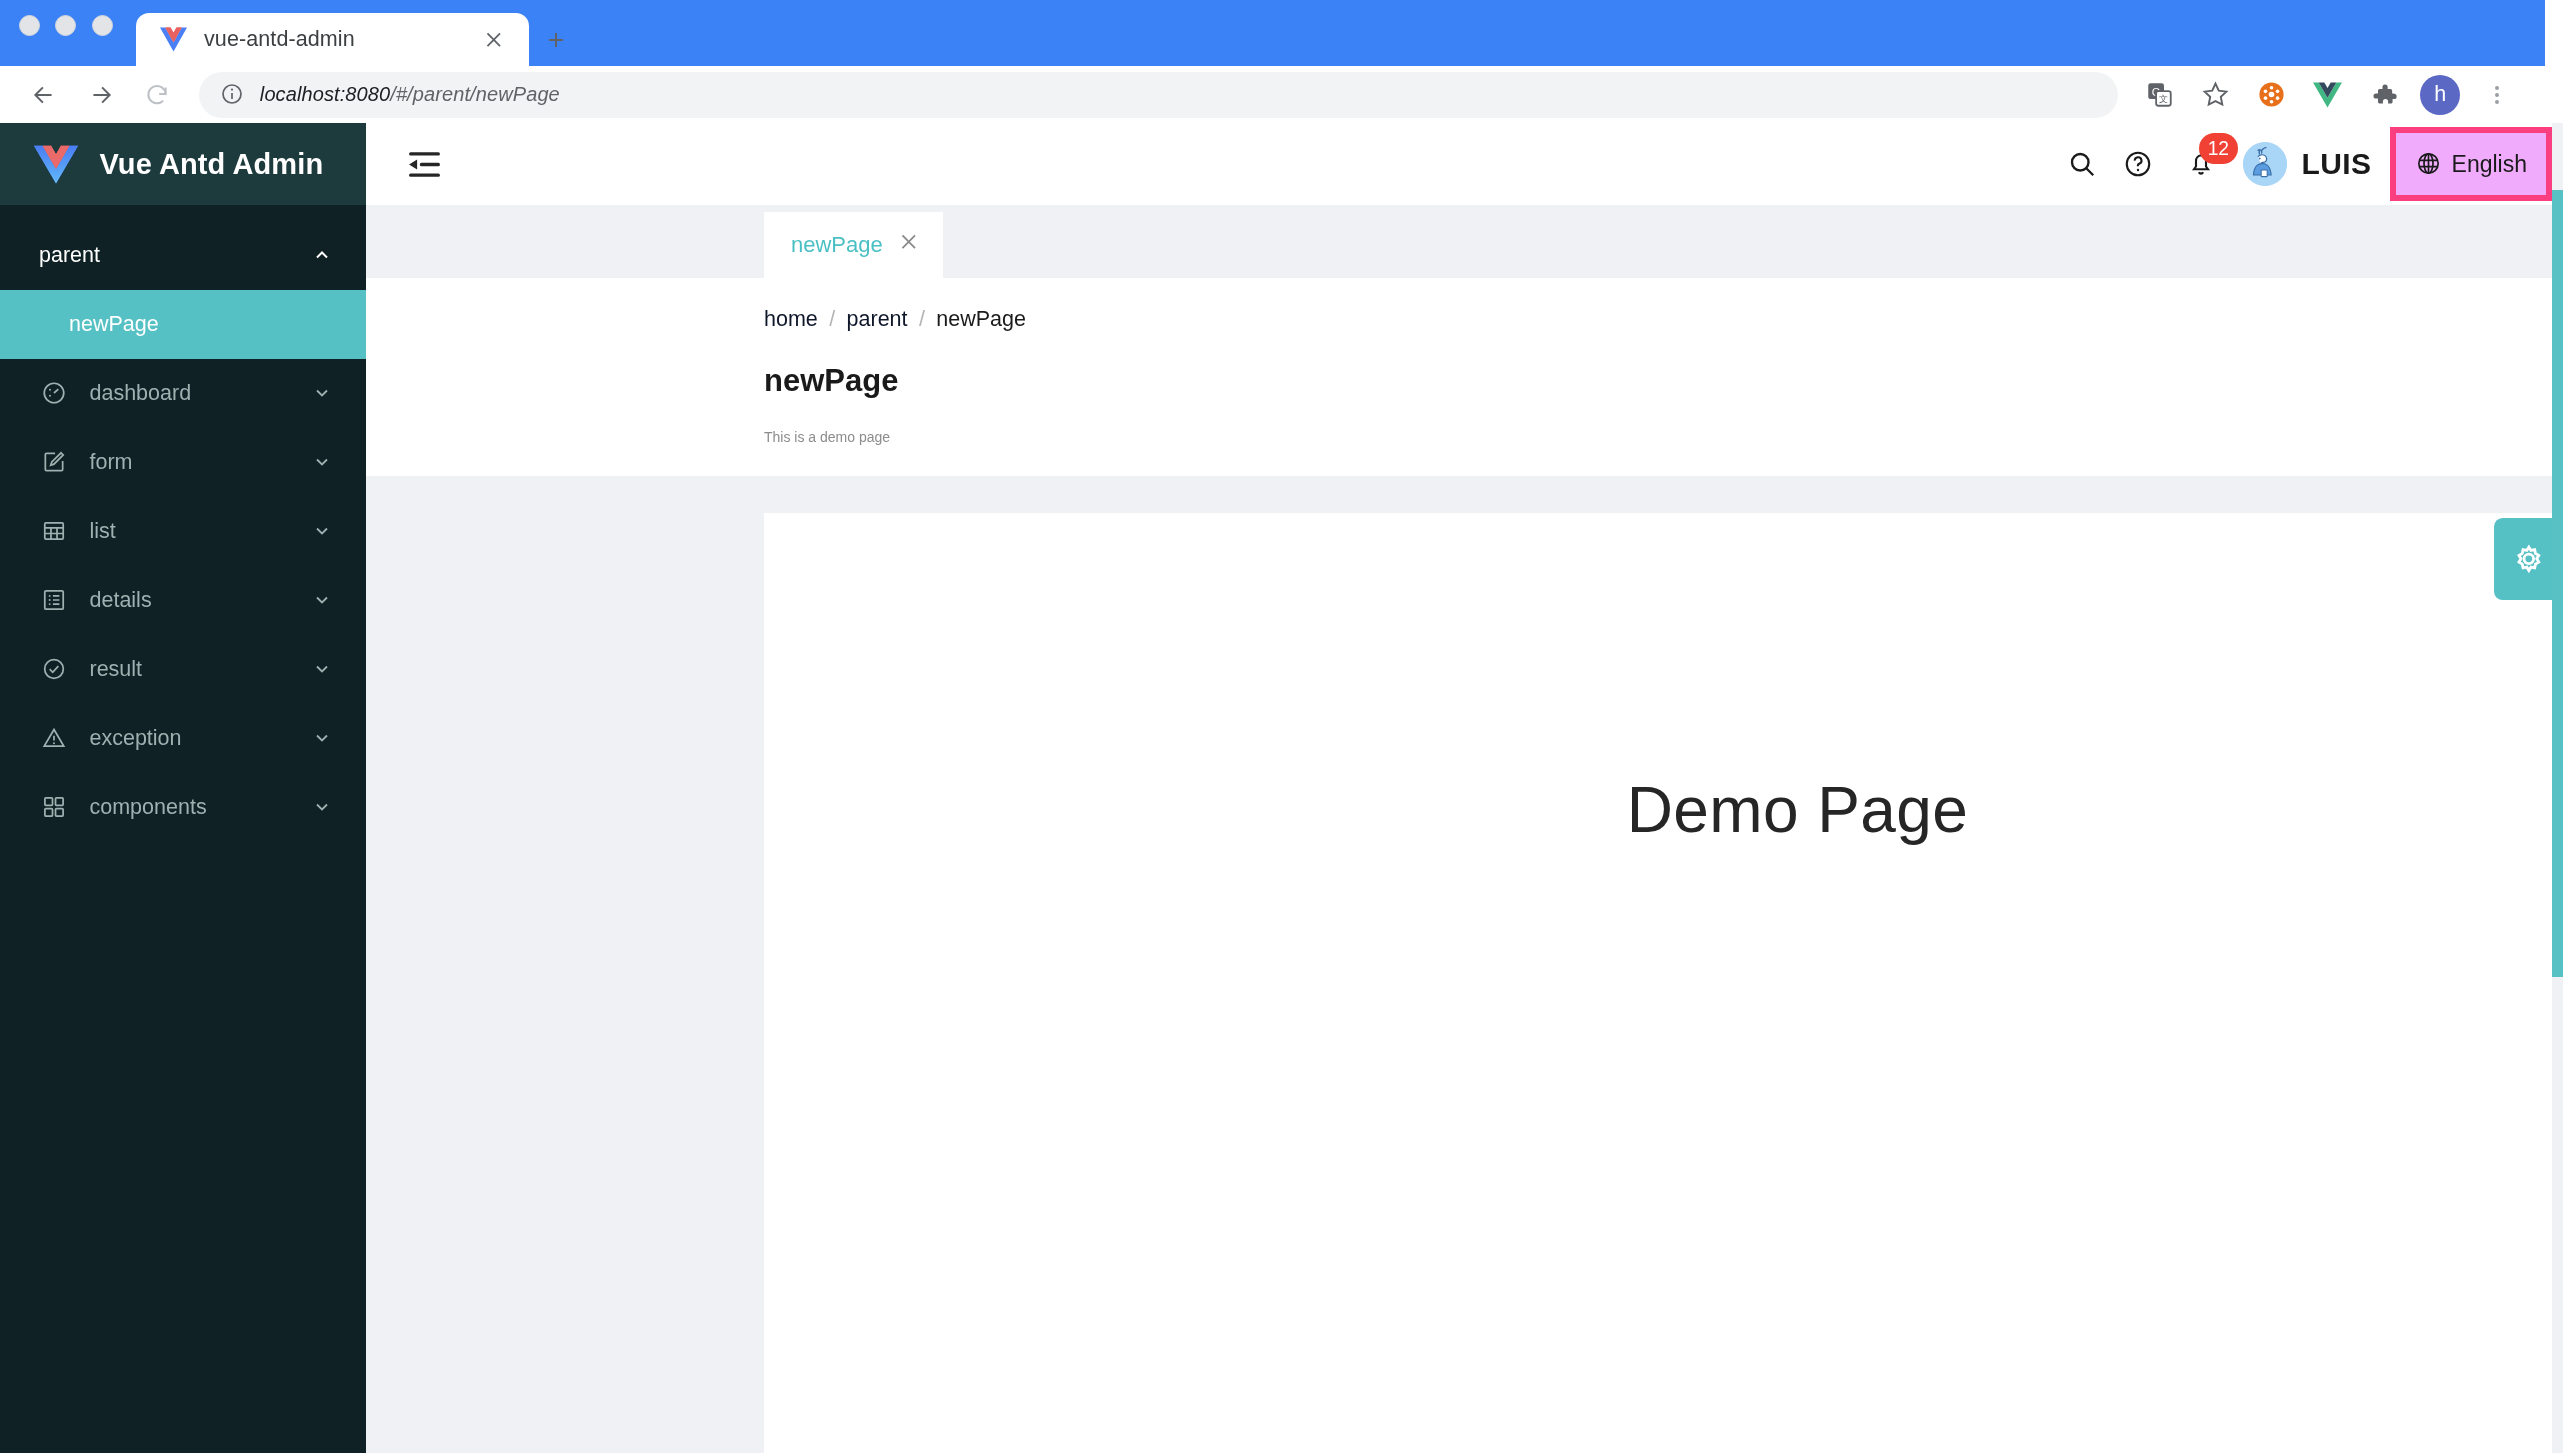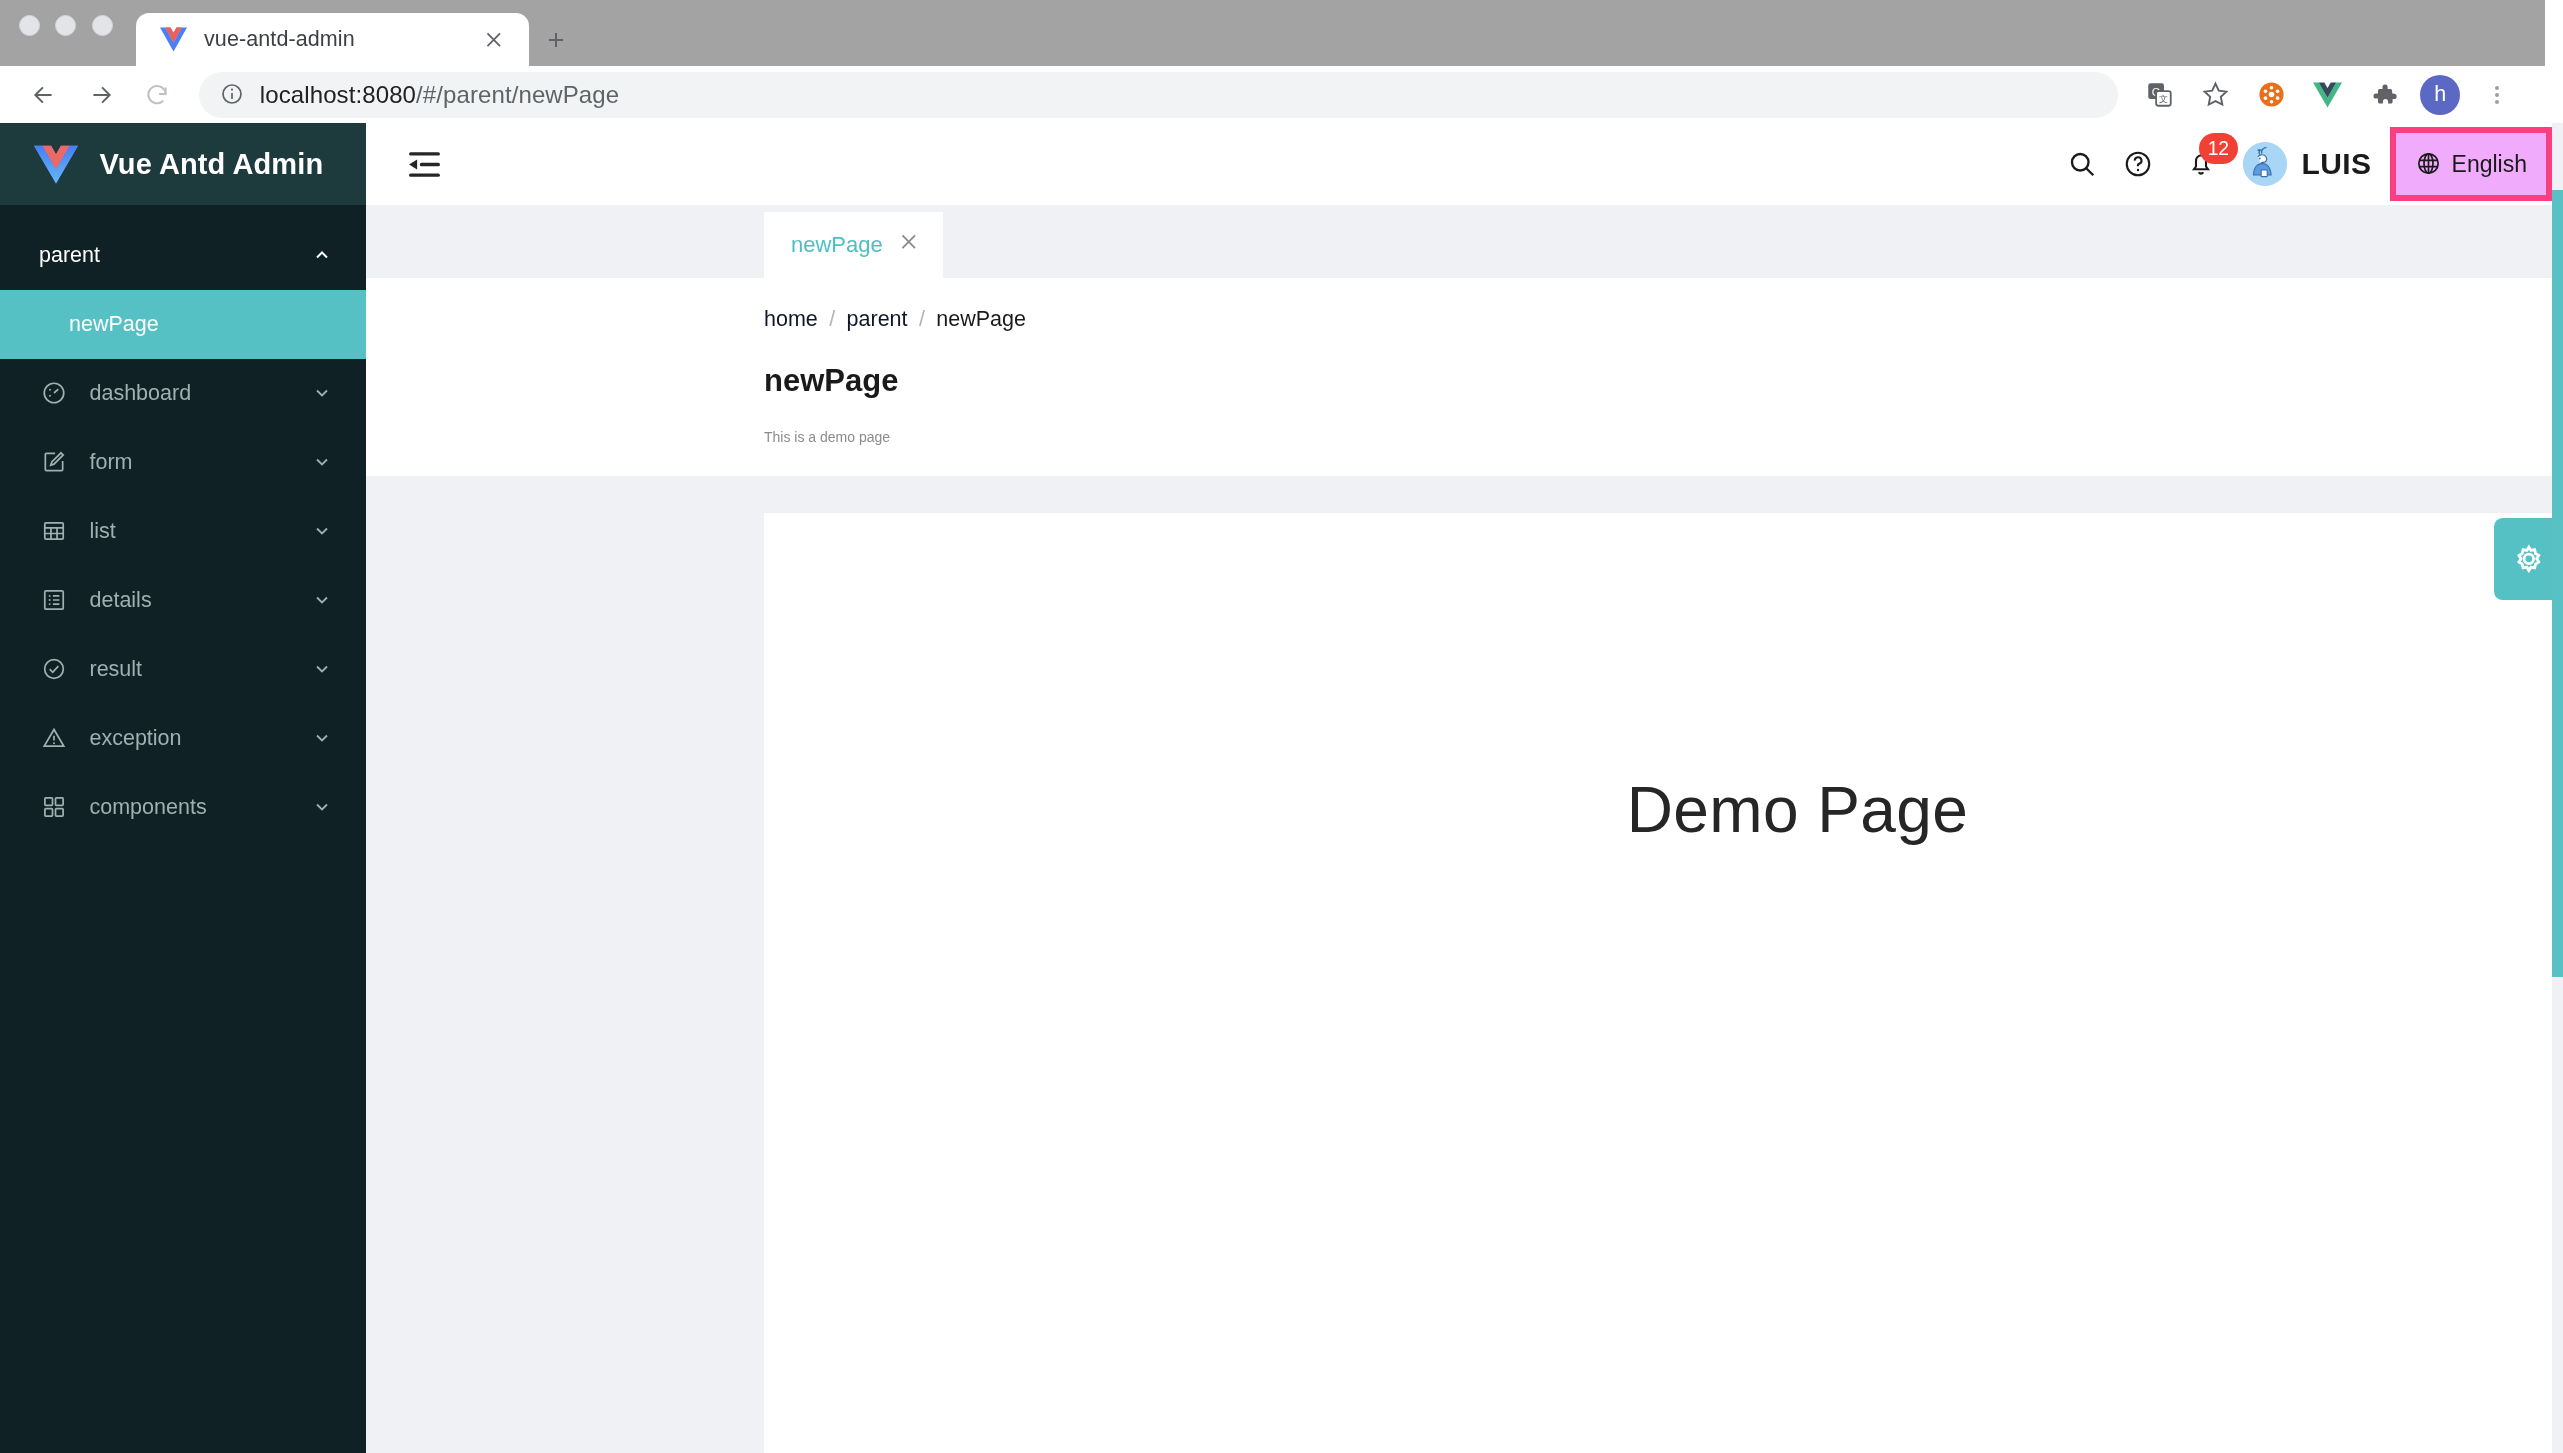"vue-antd-admin" .browser-chrome { background: #a3a3a3 -> #3b82f6 }
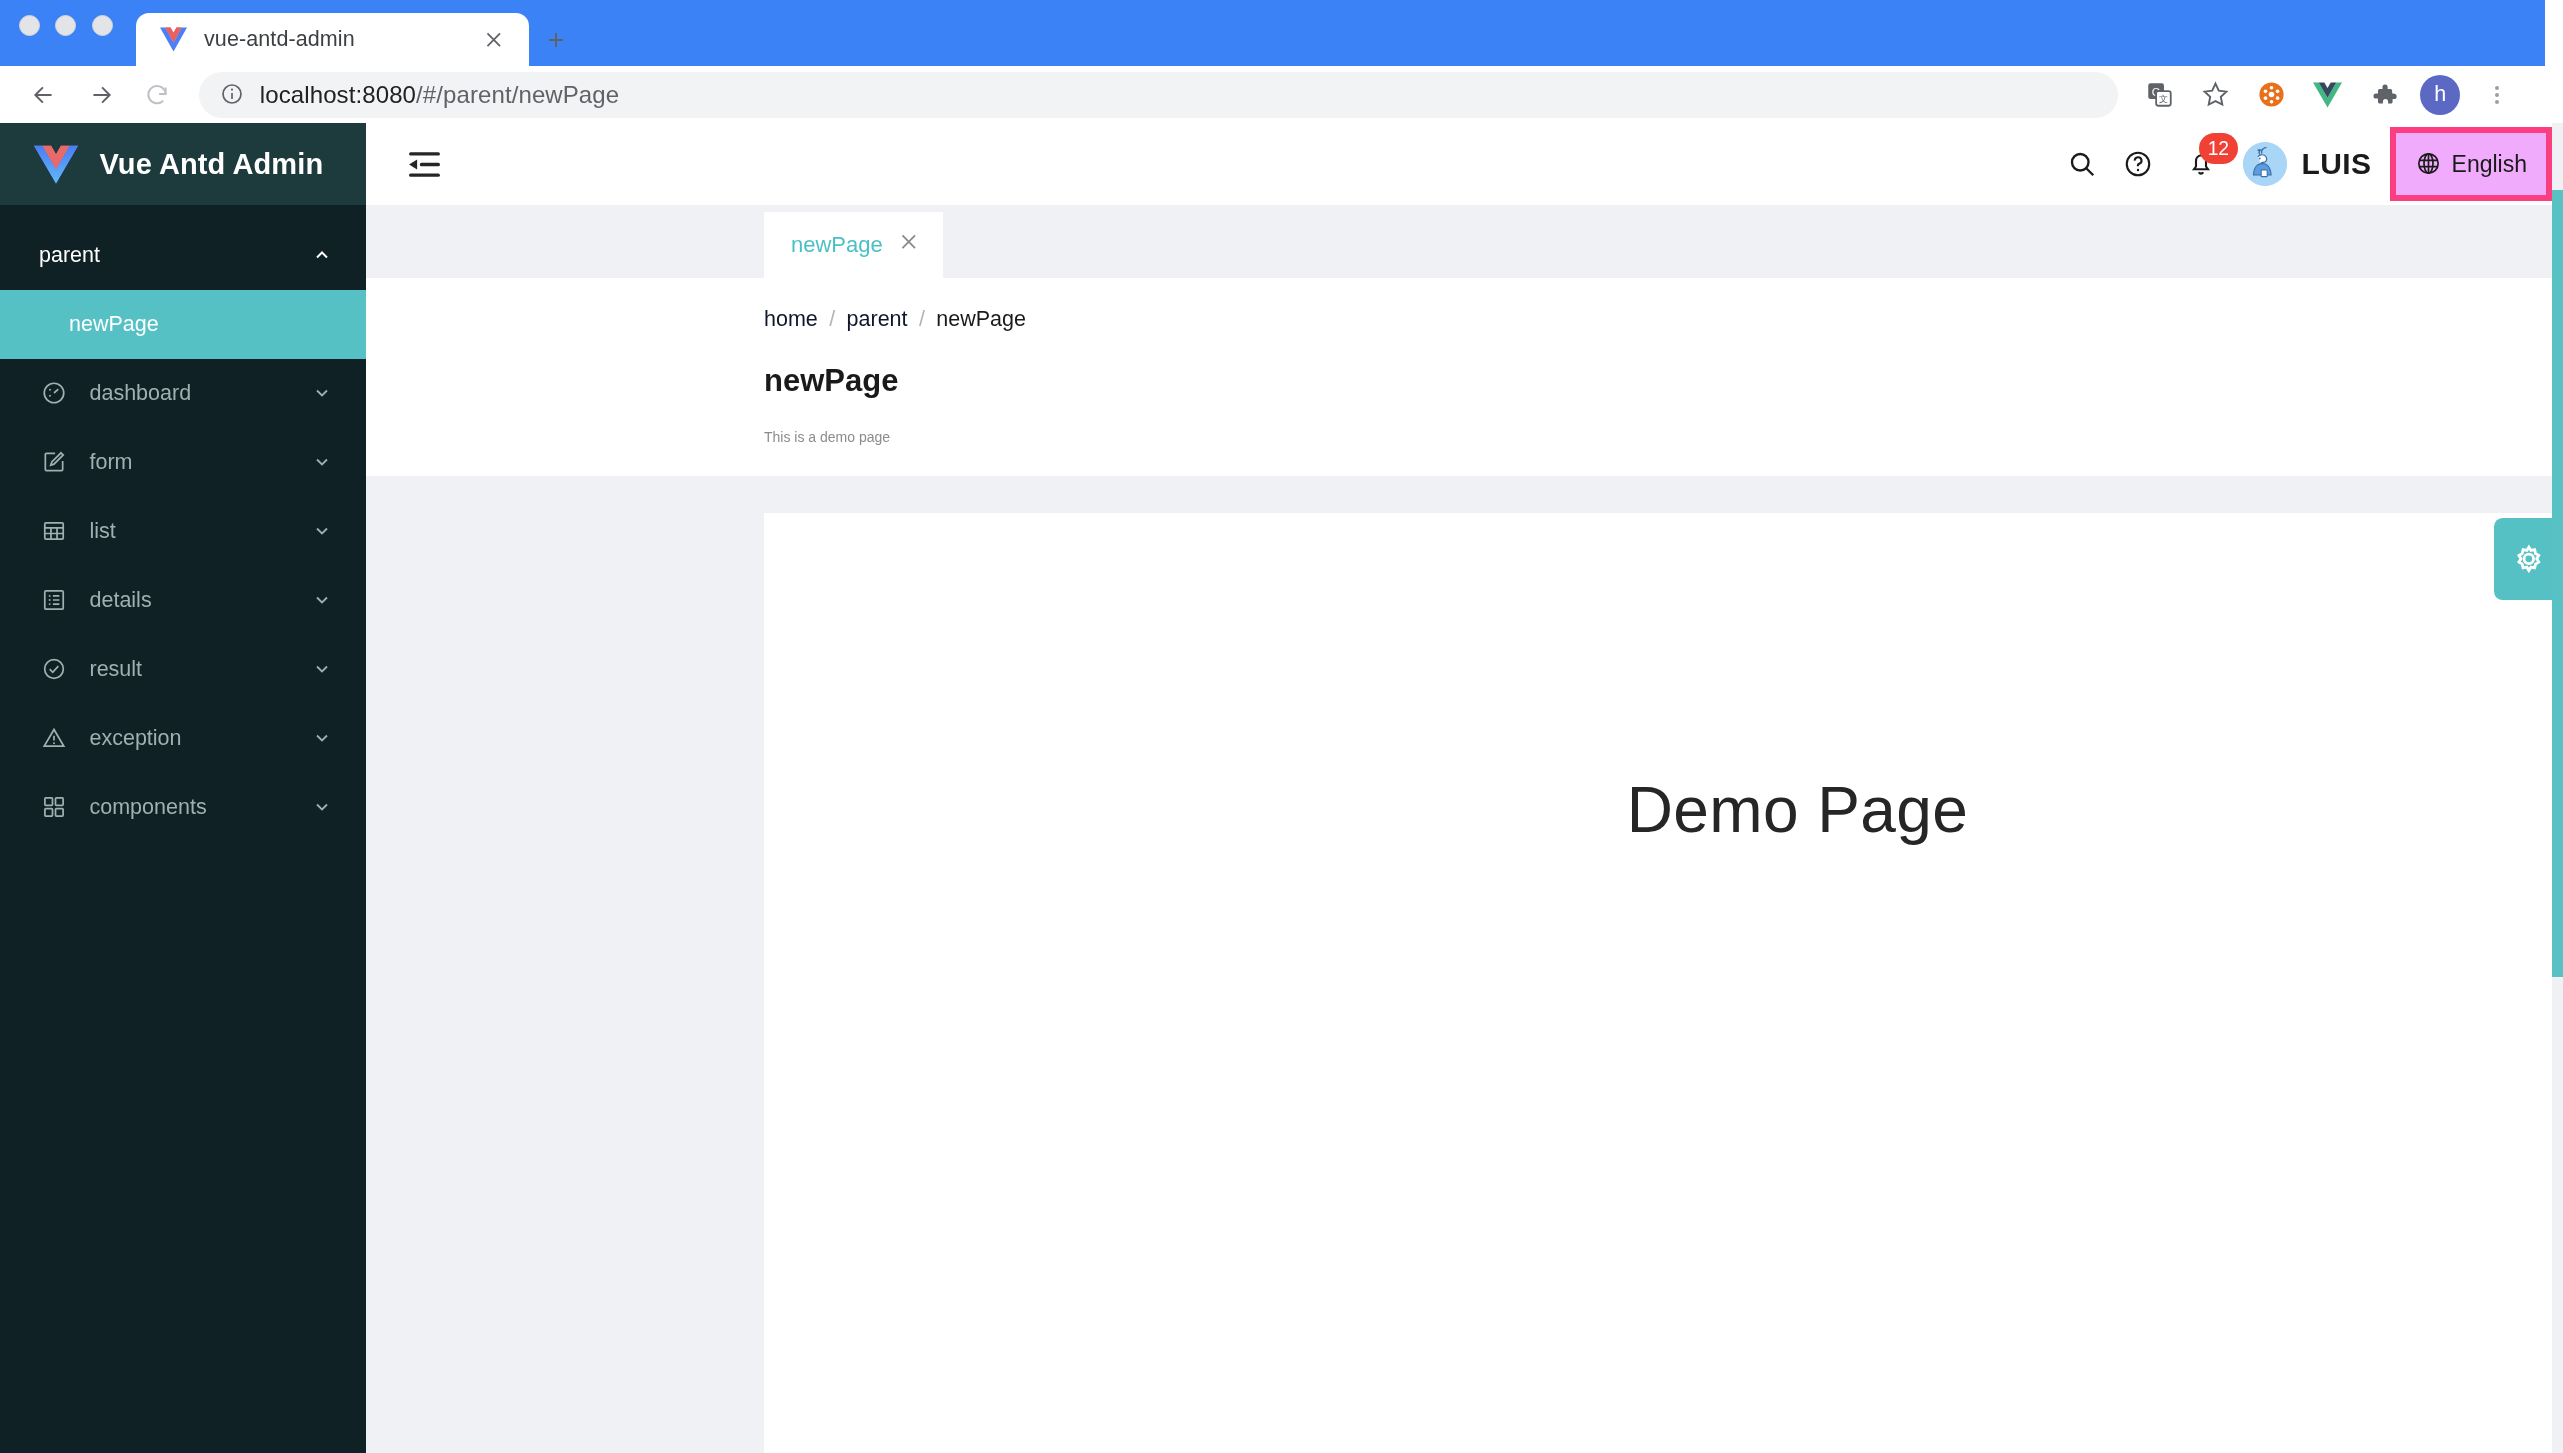"localhost:8080/#/parent/newPage" .omnibox-url { font-size: 24px -> 20px; font-style: none -> italic }
